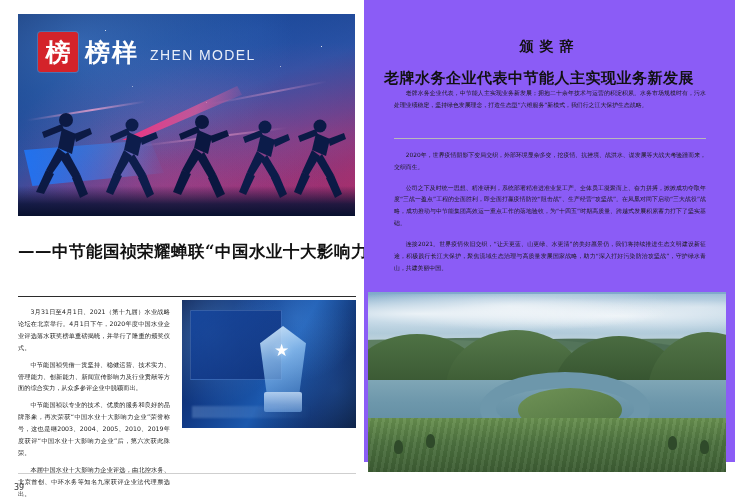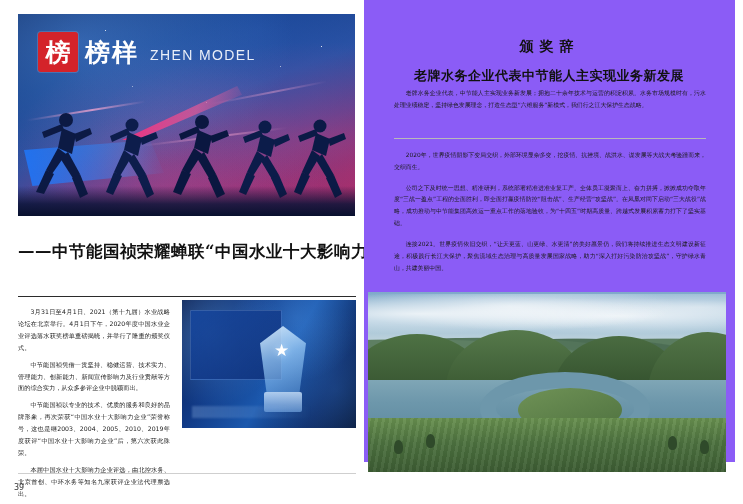"老牌水务企业代表中节能人主实现业务新发展" .right-subtitle { font-size: 13px -> 15px; text-align: center -> none }
